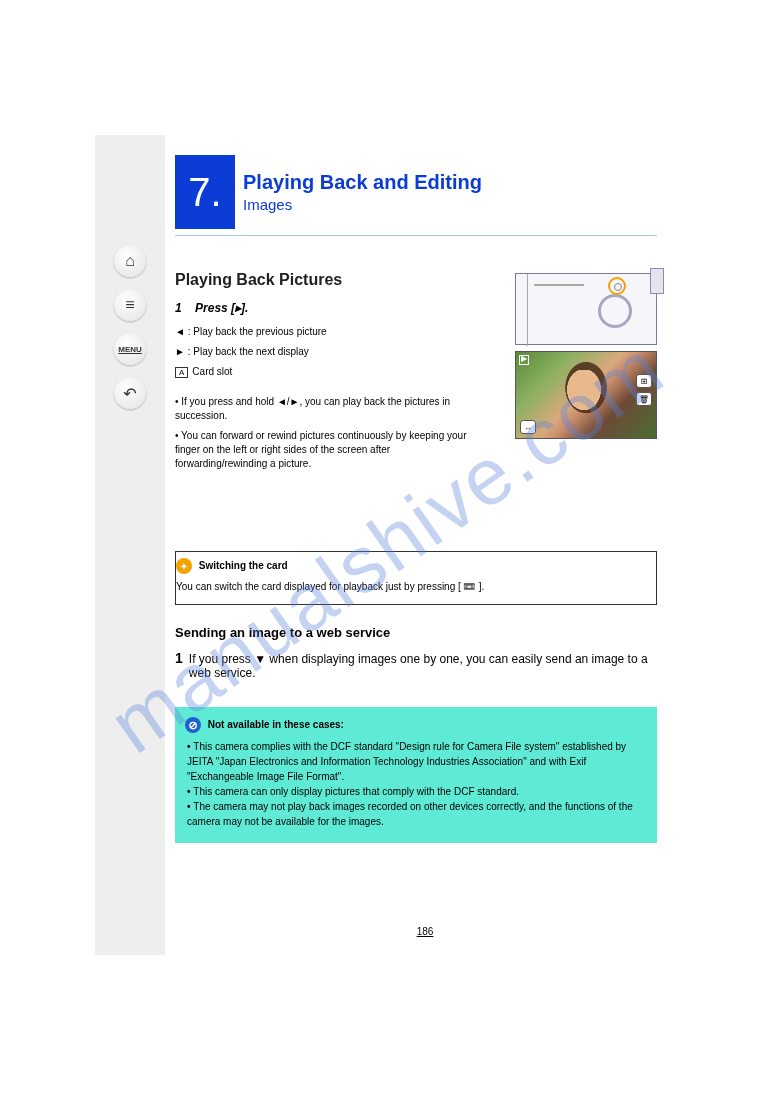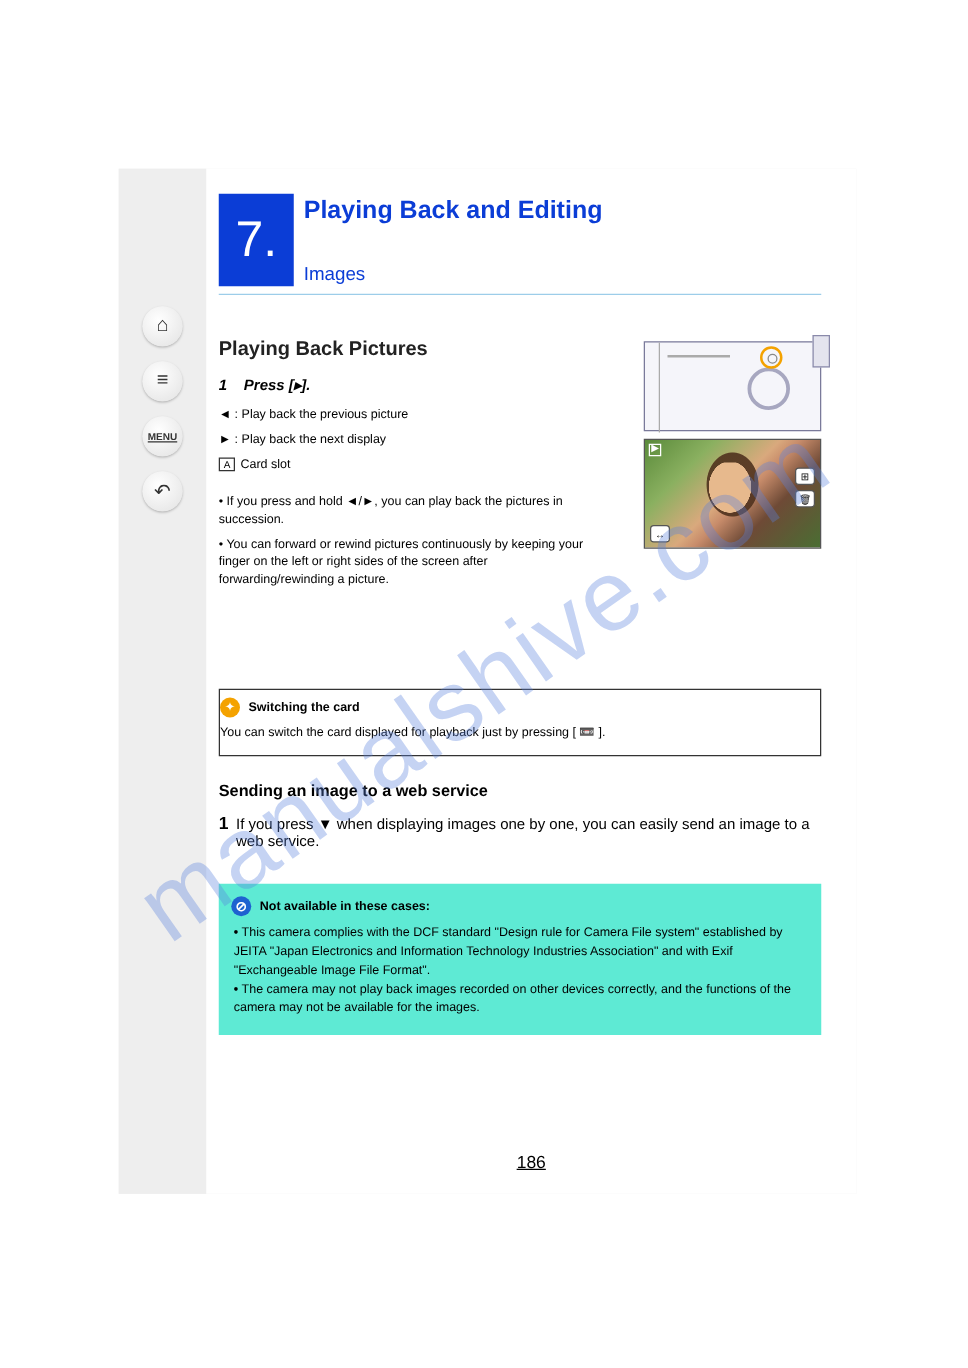"Playing Back and Editing" .title-text { justify-content: space-between -> center }
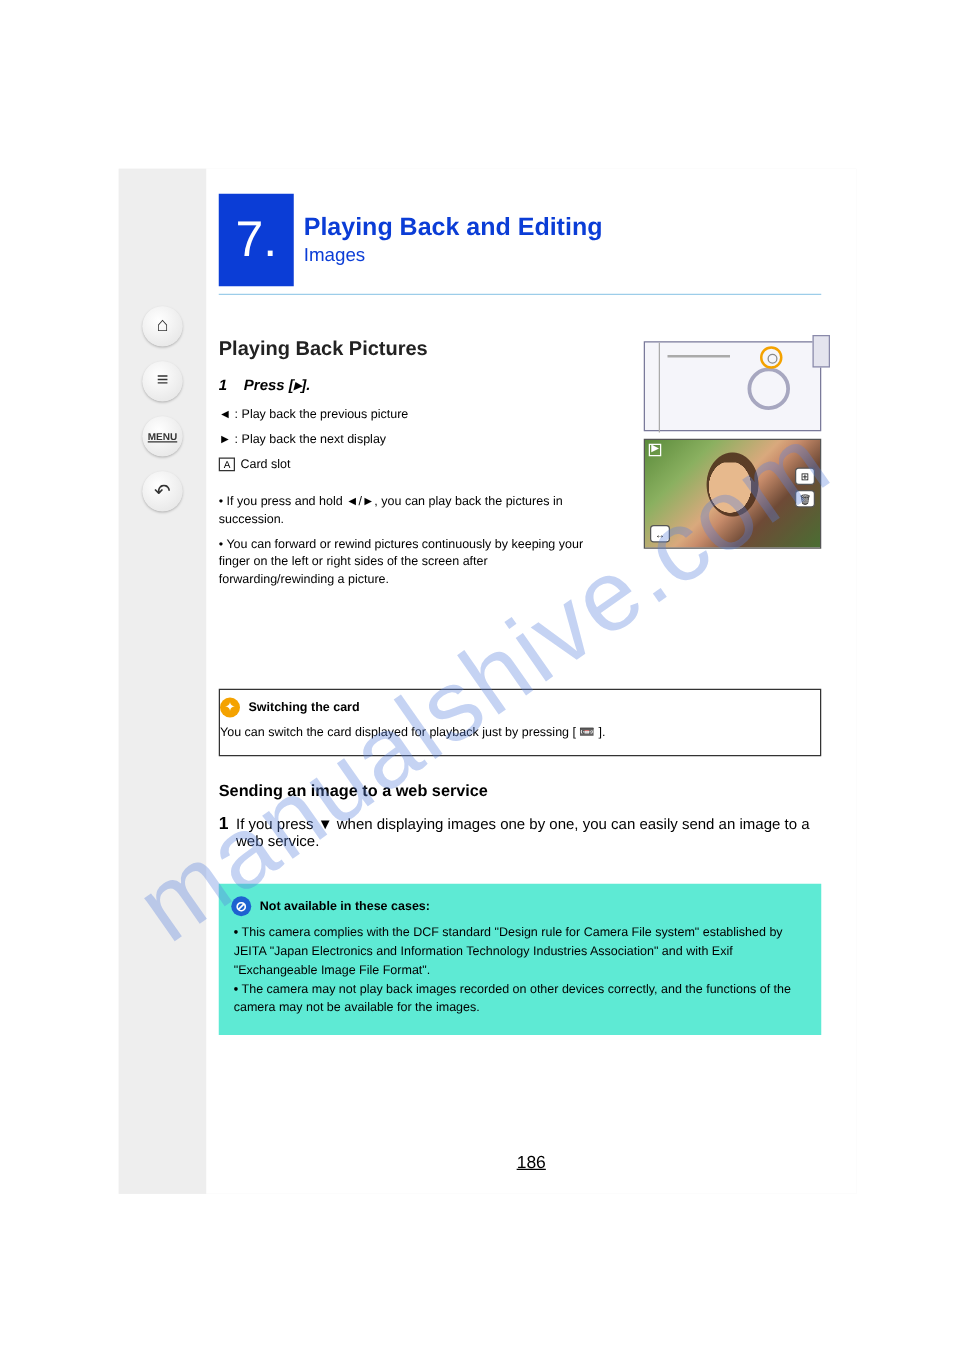"This camera can only display" li { html: none -> <li>This camera can only display pictures that comply with the DCF standard.</li> }
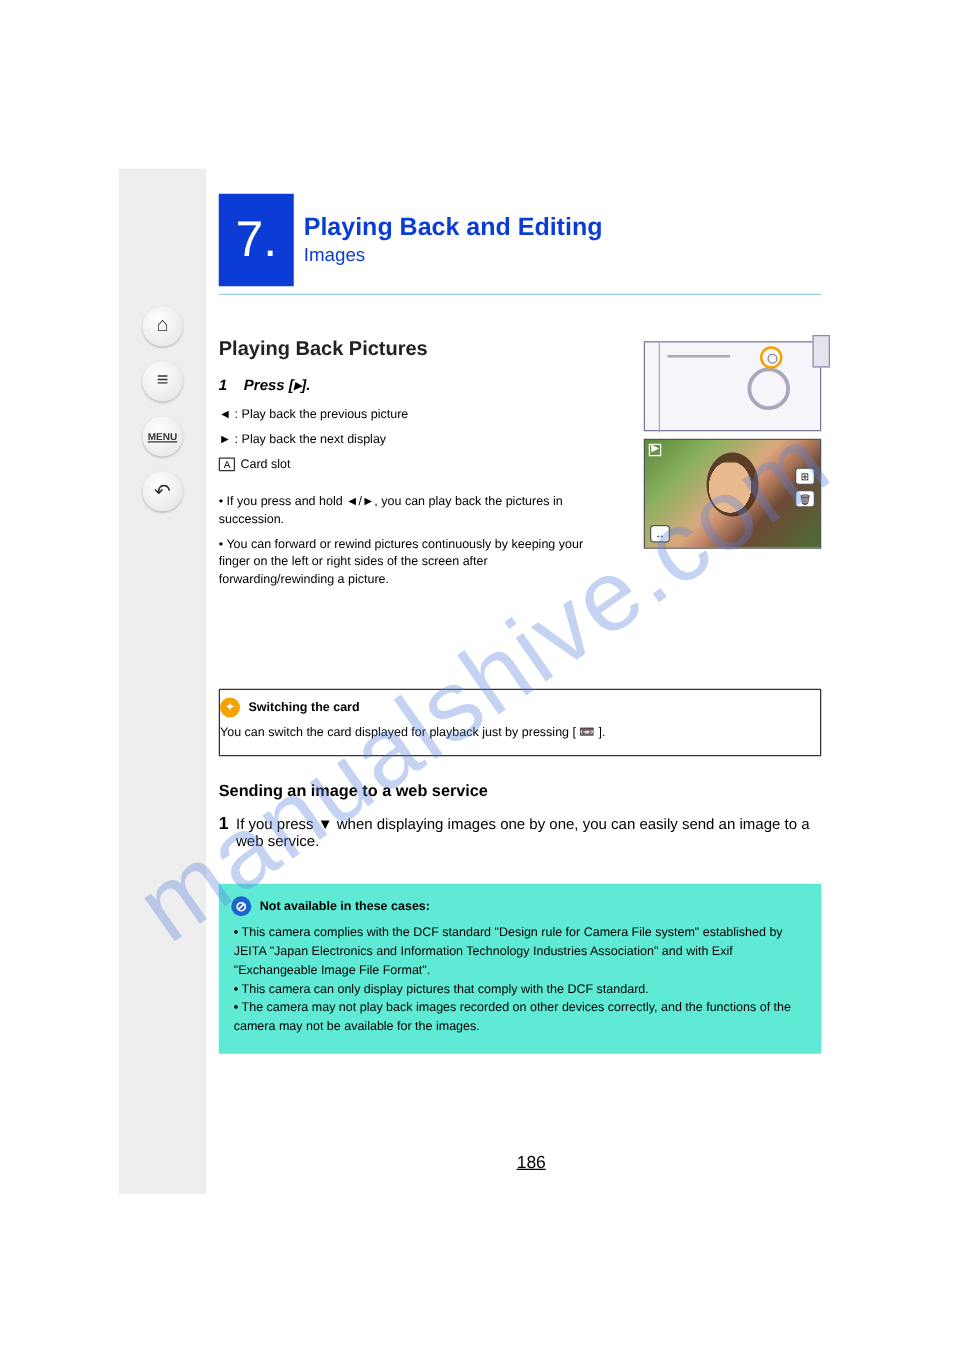"186" .pagenum { font-size: 14px -> 10px }
